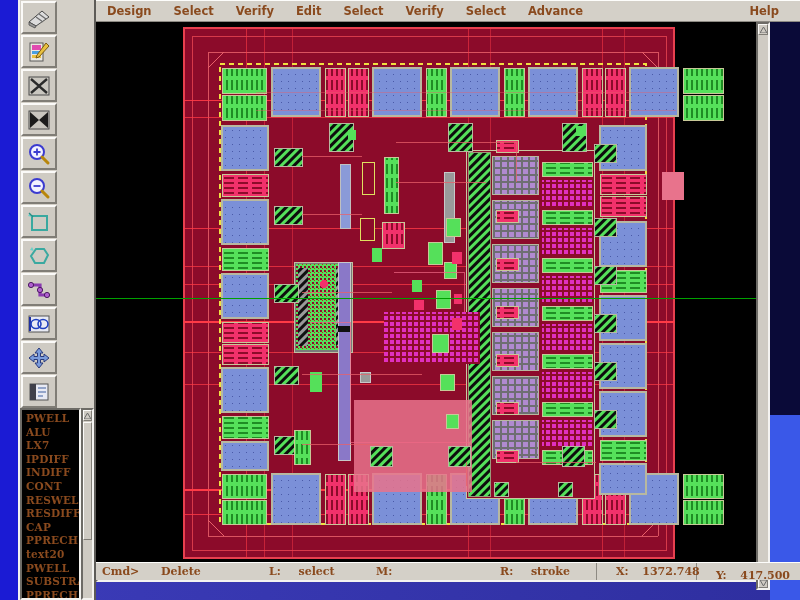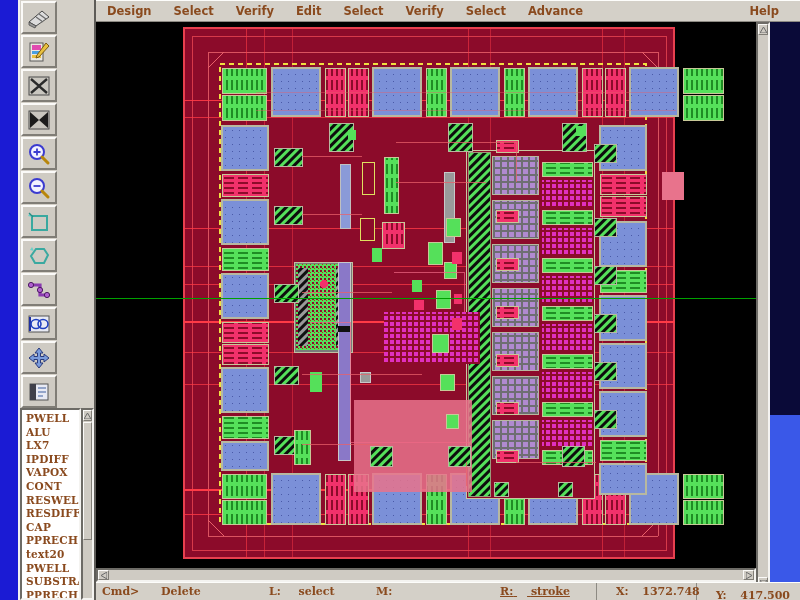"PWELL" #layerlist { background: #ffffff -> #000000 }
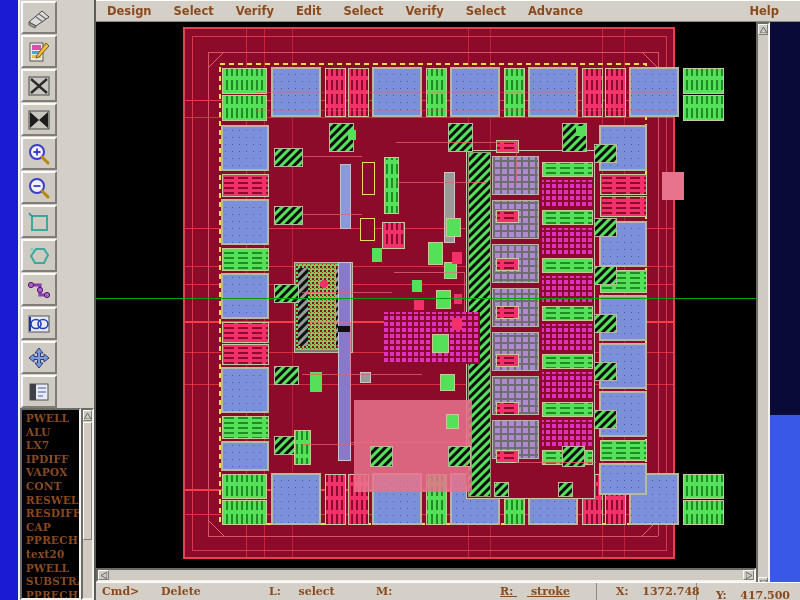"VAPOX" div.layer { text: VAPOX -> INDIFF }
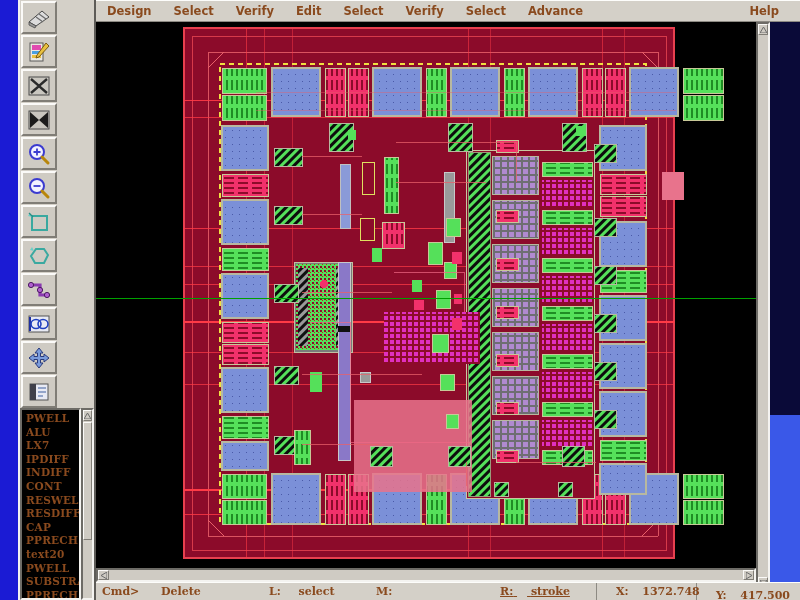"Cmd> Delete" #statusbar { top: 582px -> 562px }
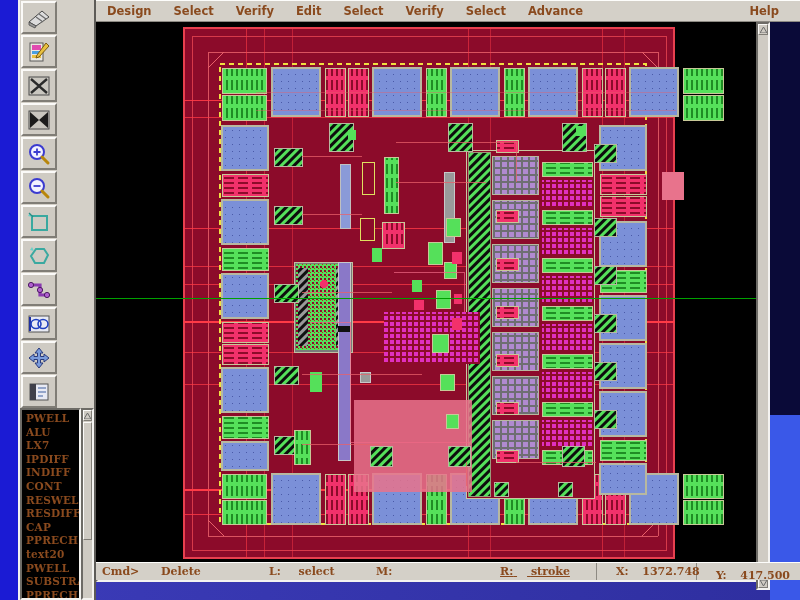"R: stroke" #st-r { text-decoration: underline -> none }
